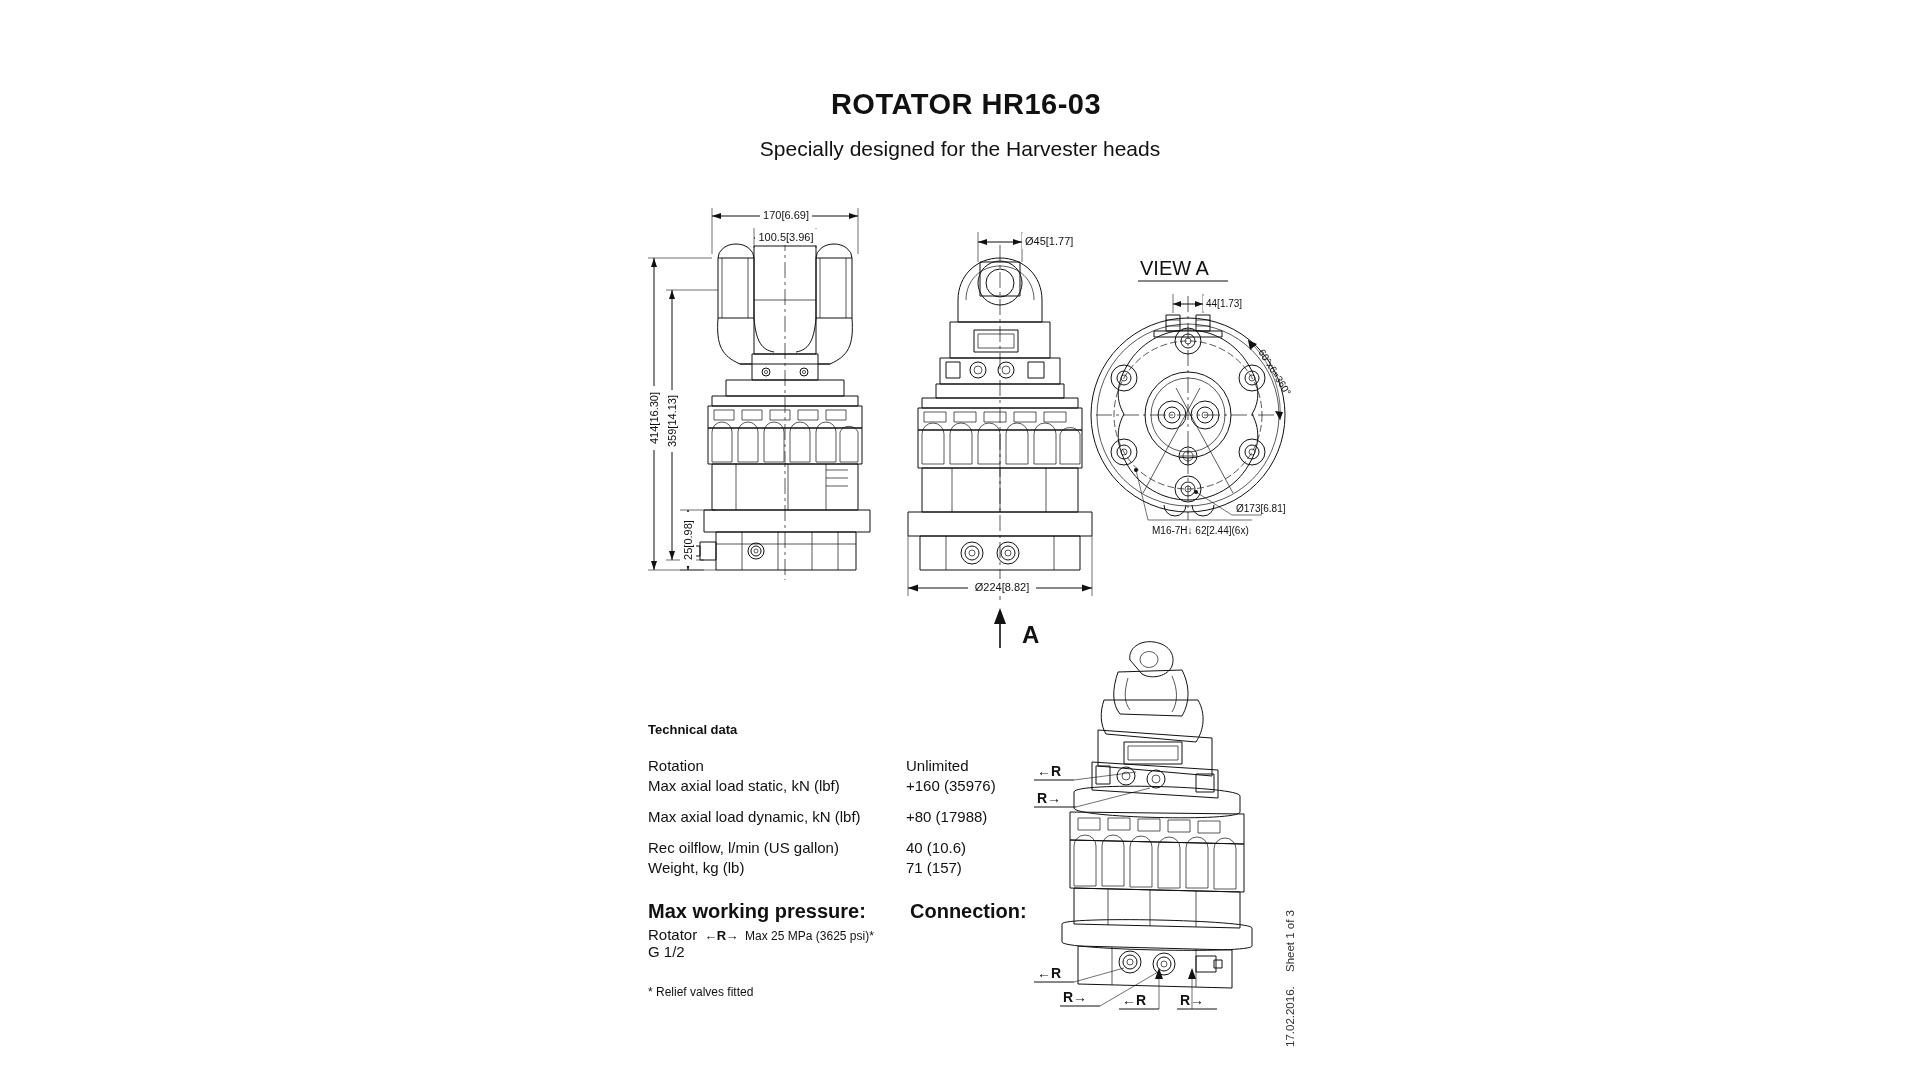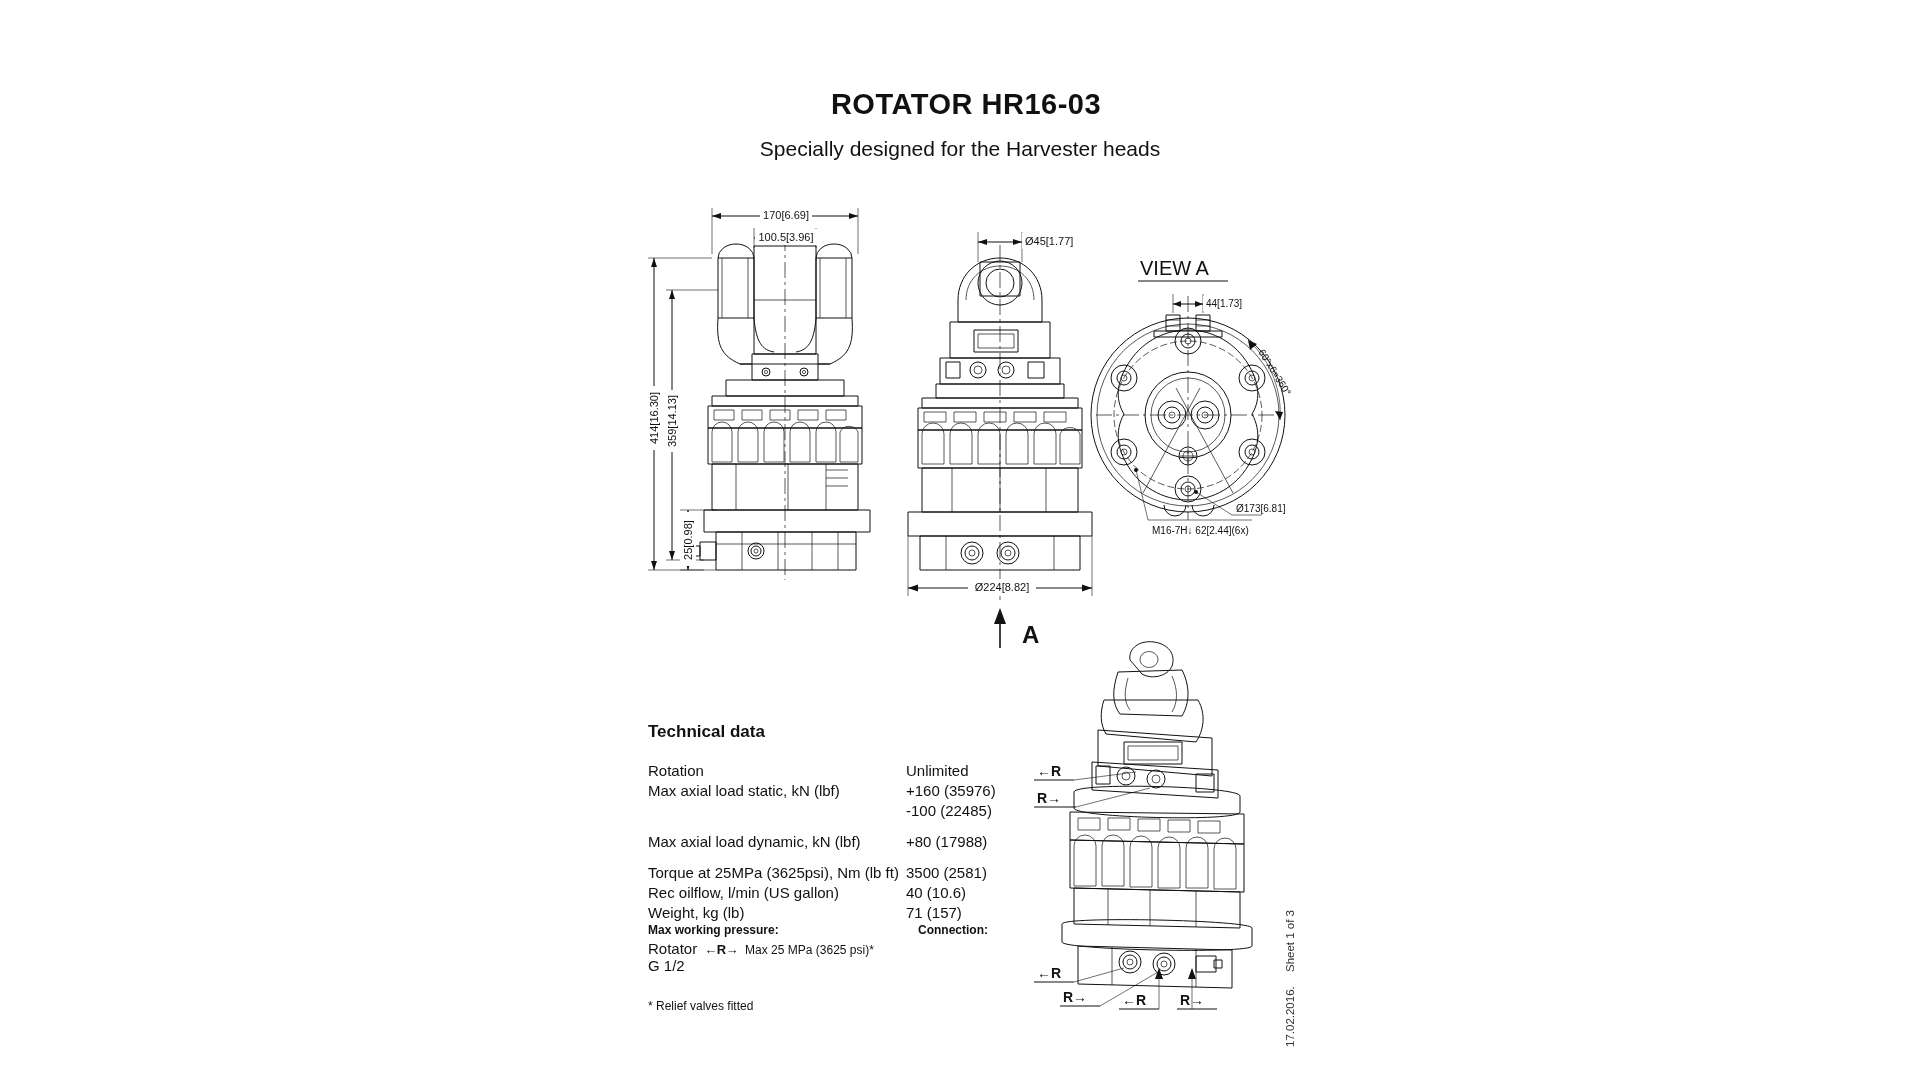"Technical data" #techdata .td-heading { font-size: 17px -> 13px }
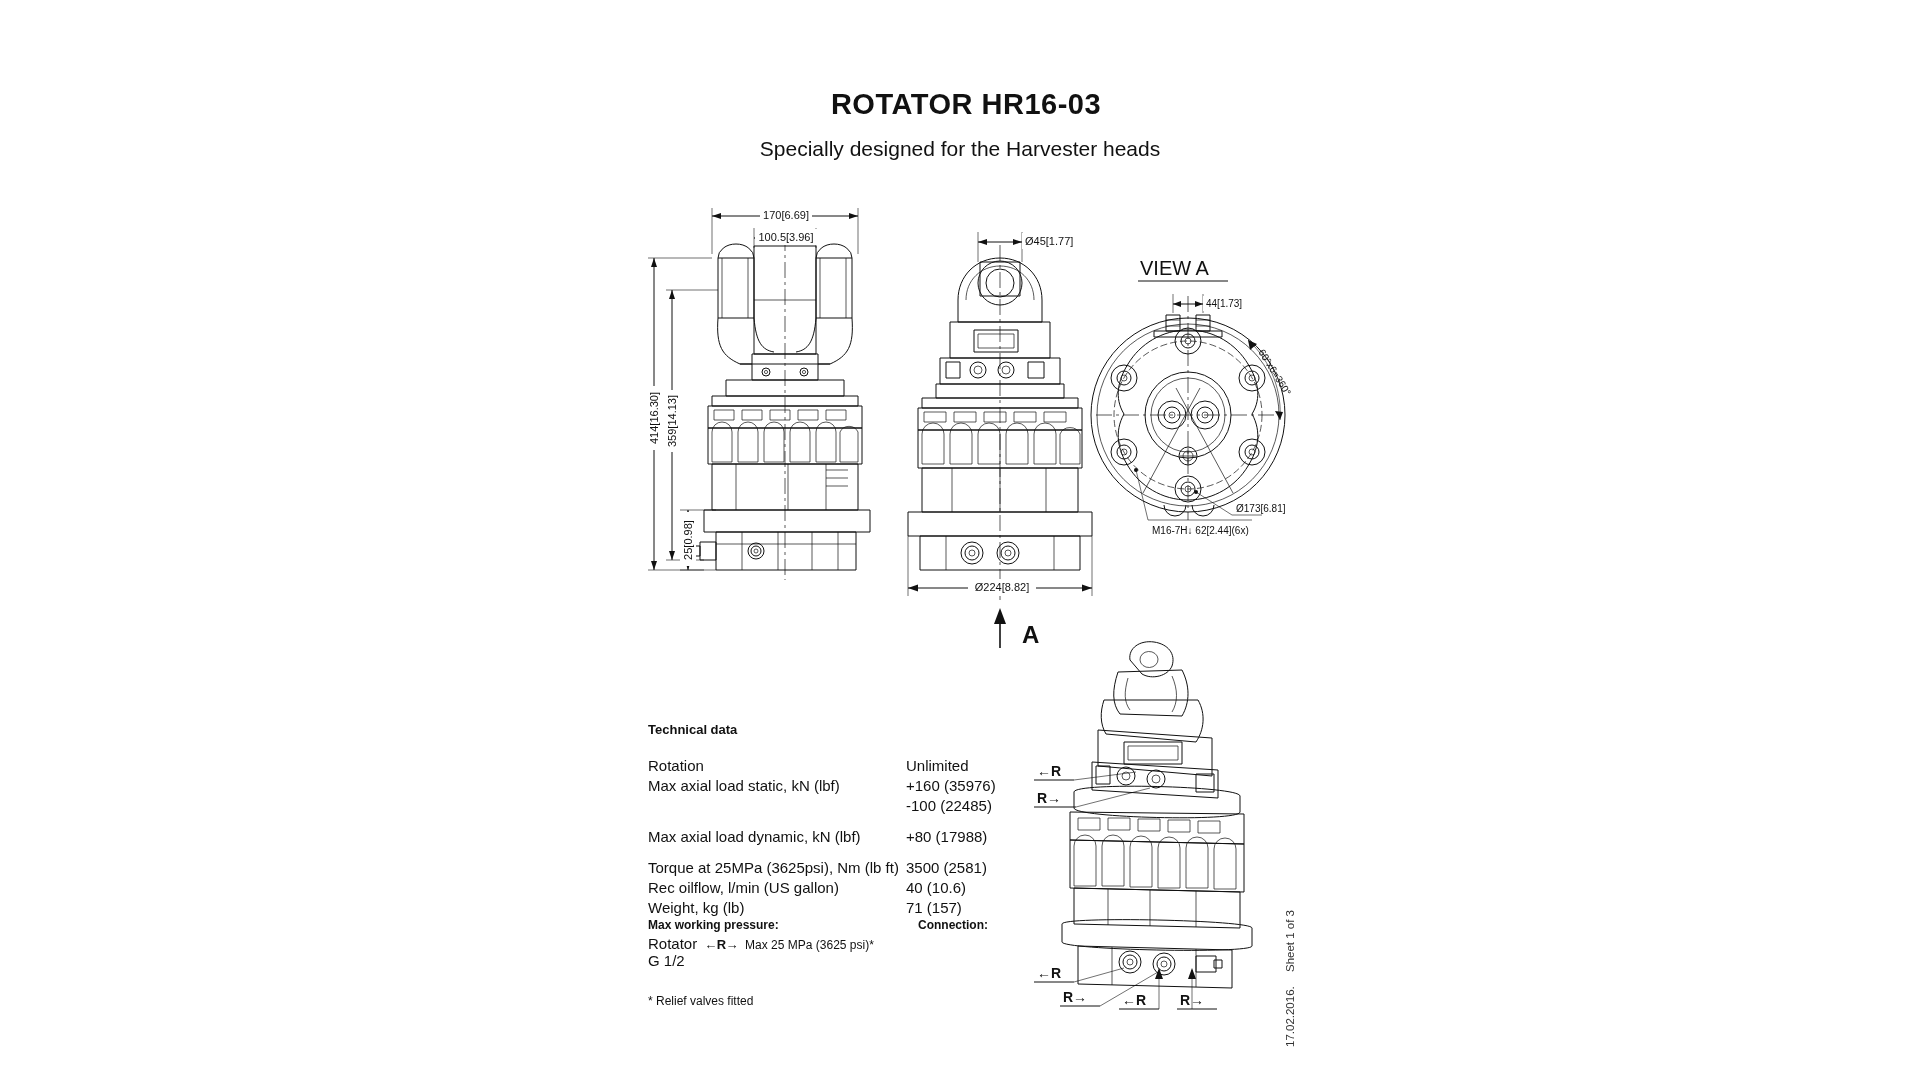"-100 (22485)" tr { html: <tr> <td></td> <td>-100 (22485)</td> </tr> -> none }
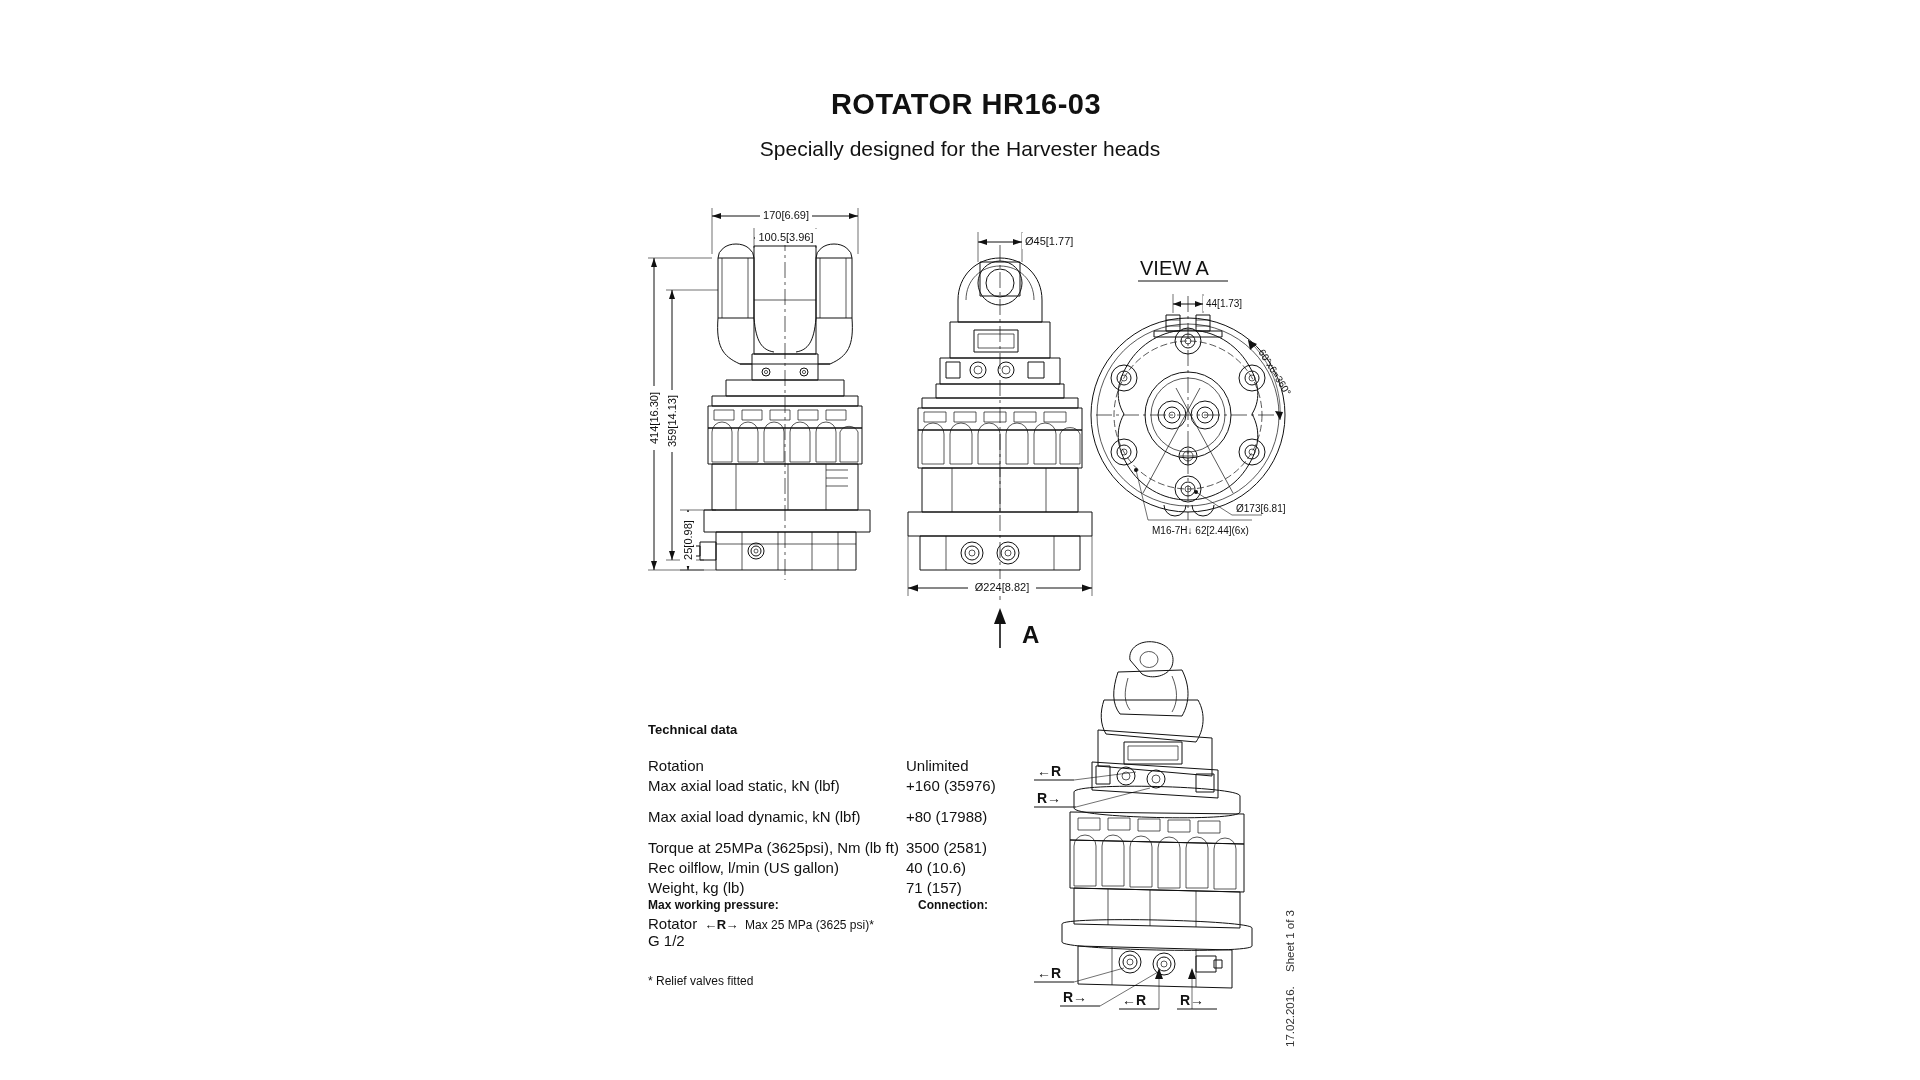"Torque at 25MPa (3625psi), Nm" tr { html: <tr> <td>Torque at 25MPa (3625psi), Nm (lb ft)</td> <td>3500 (2581)</td> </tr> -> none }
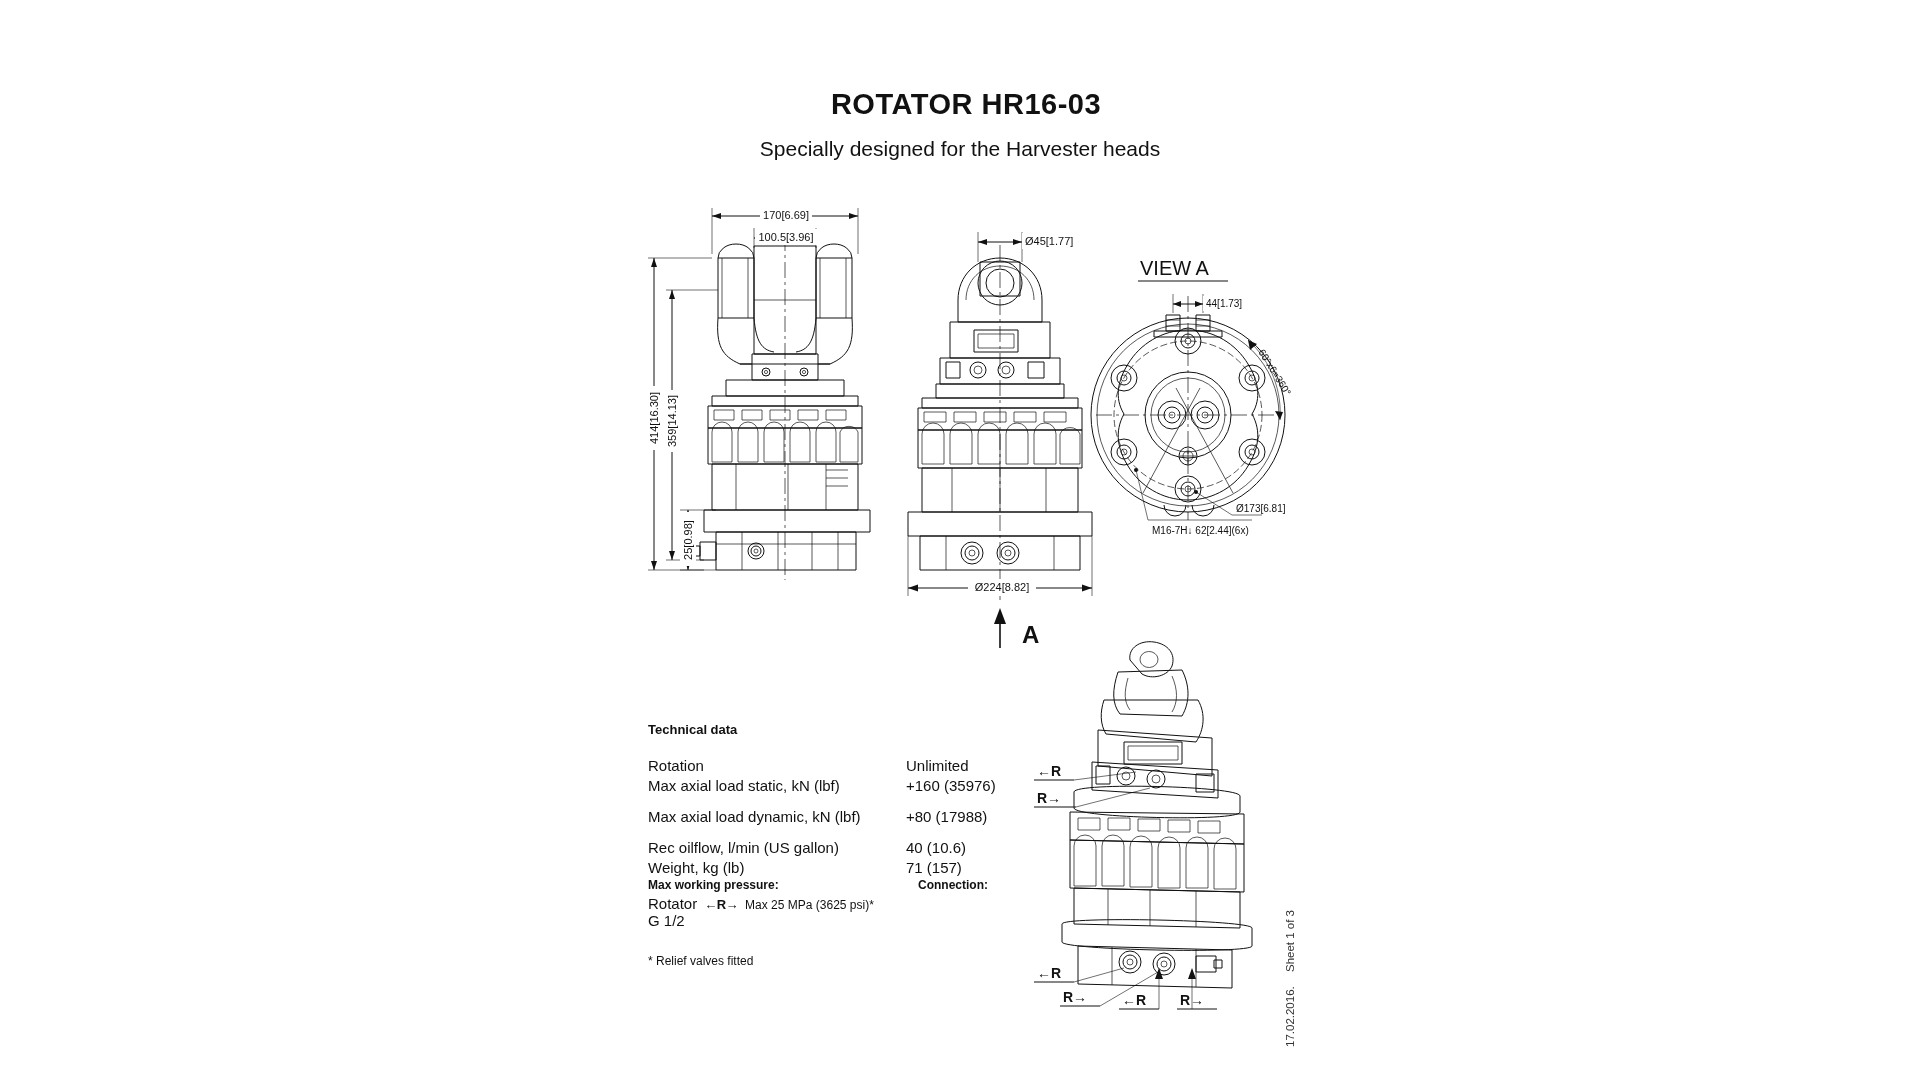"Max working pressure:" .press-head { font-size: 12px -> 20px; gap: 12px -> 4px; margin-top: none -> 22px }
